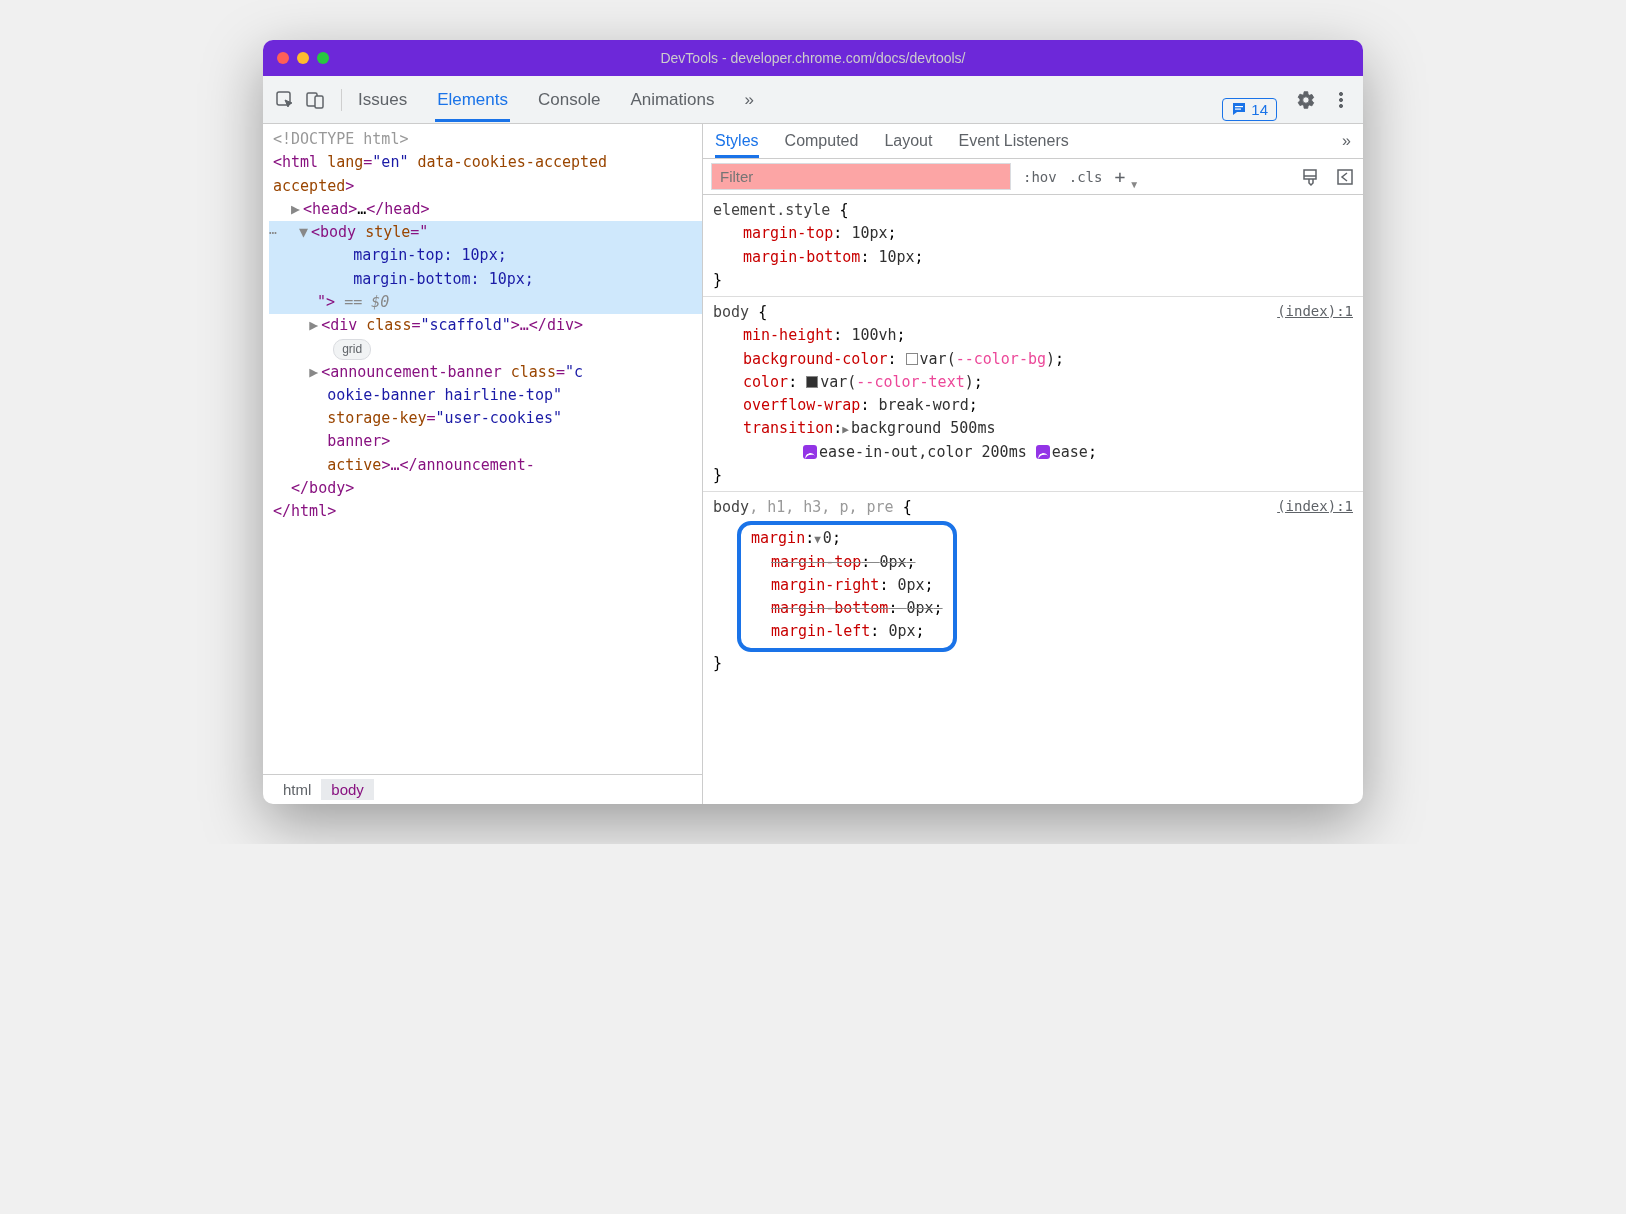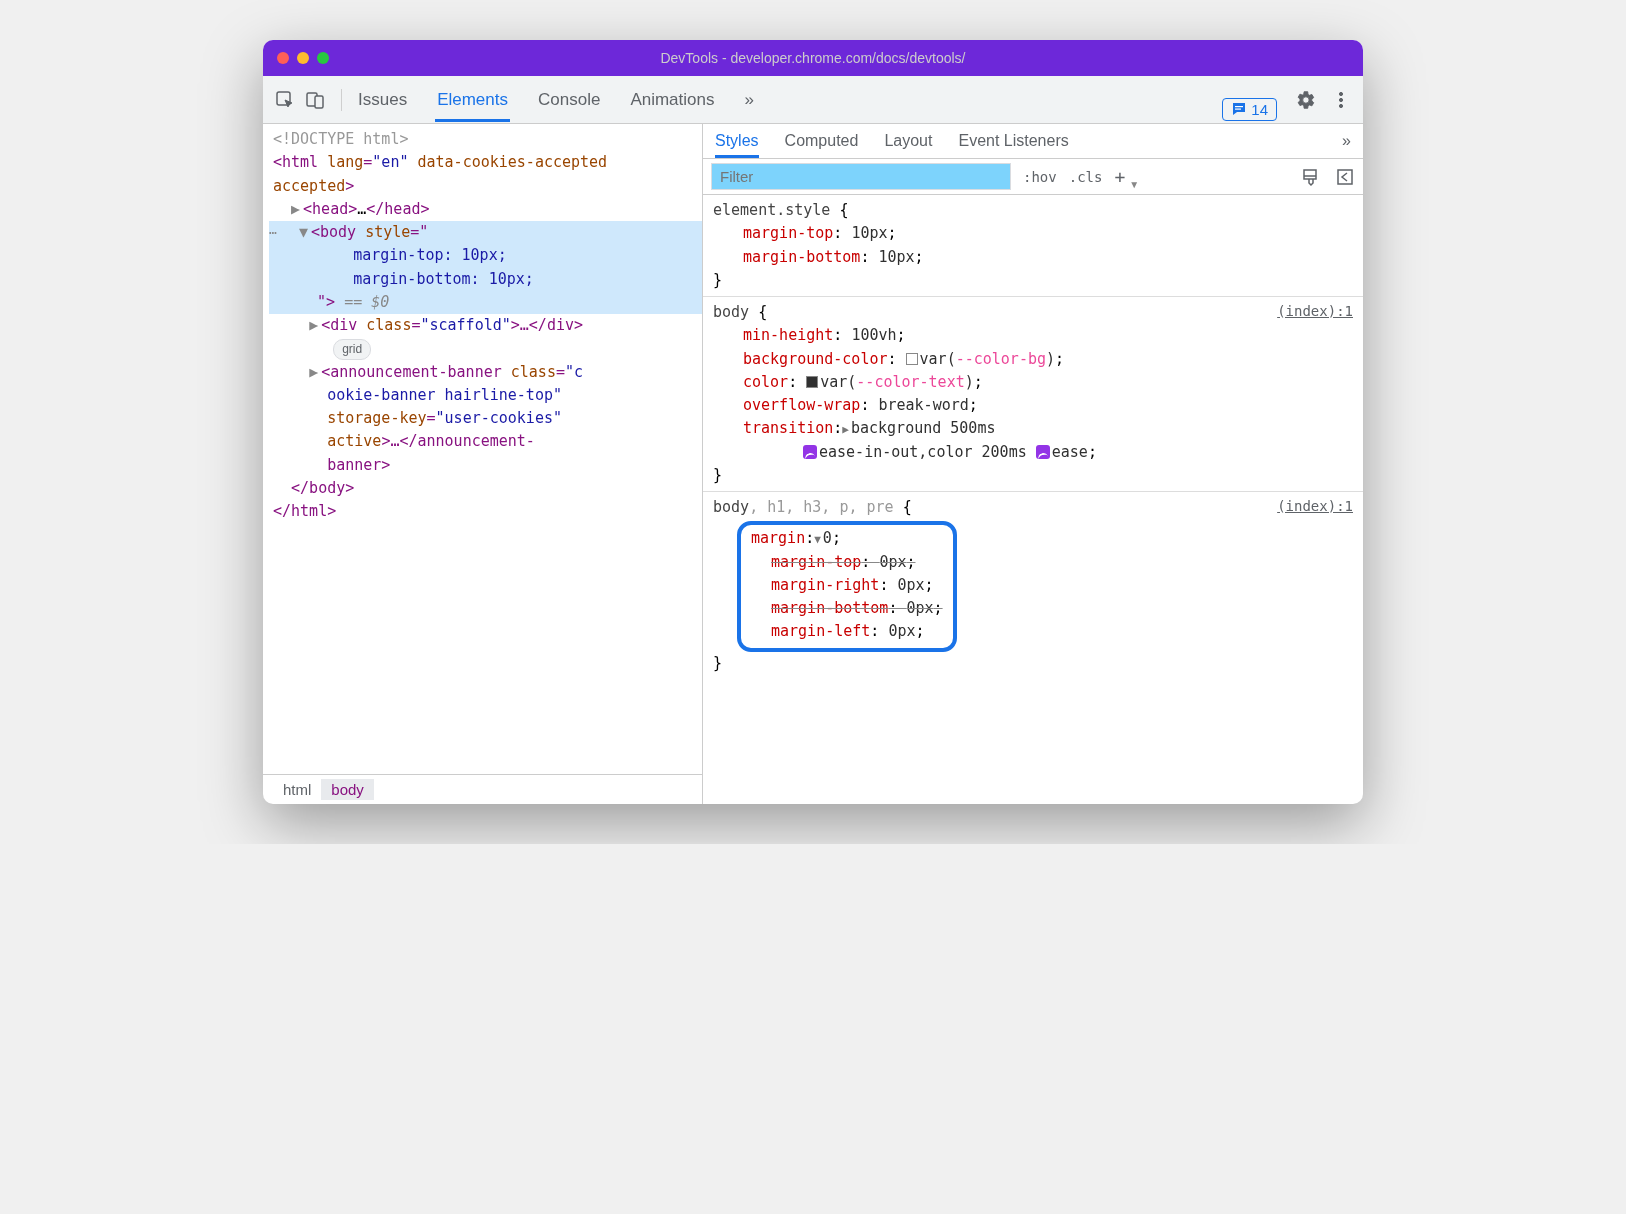"Filter" .filter-input { background: #7dd3fc -> #fca5a5 }
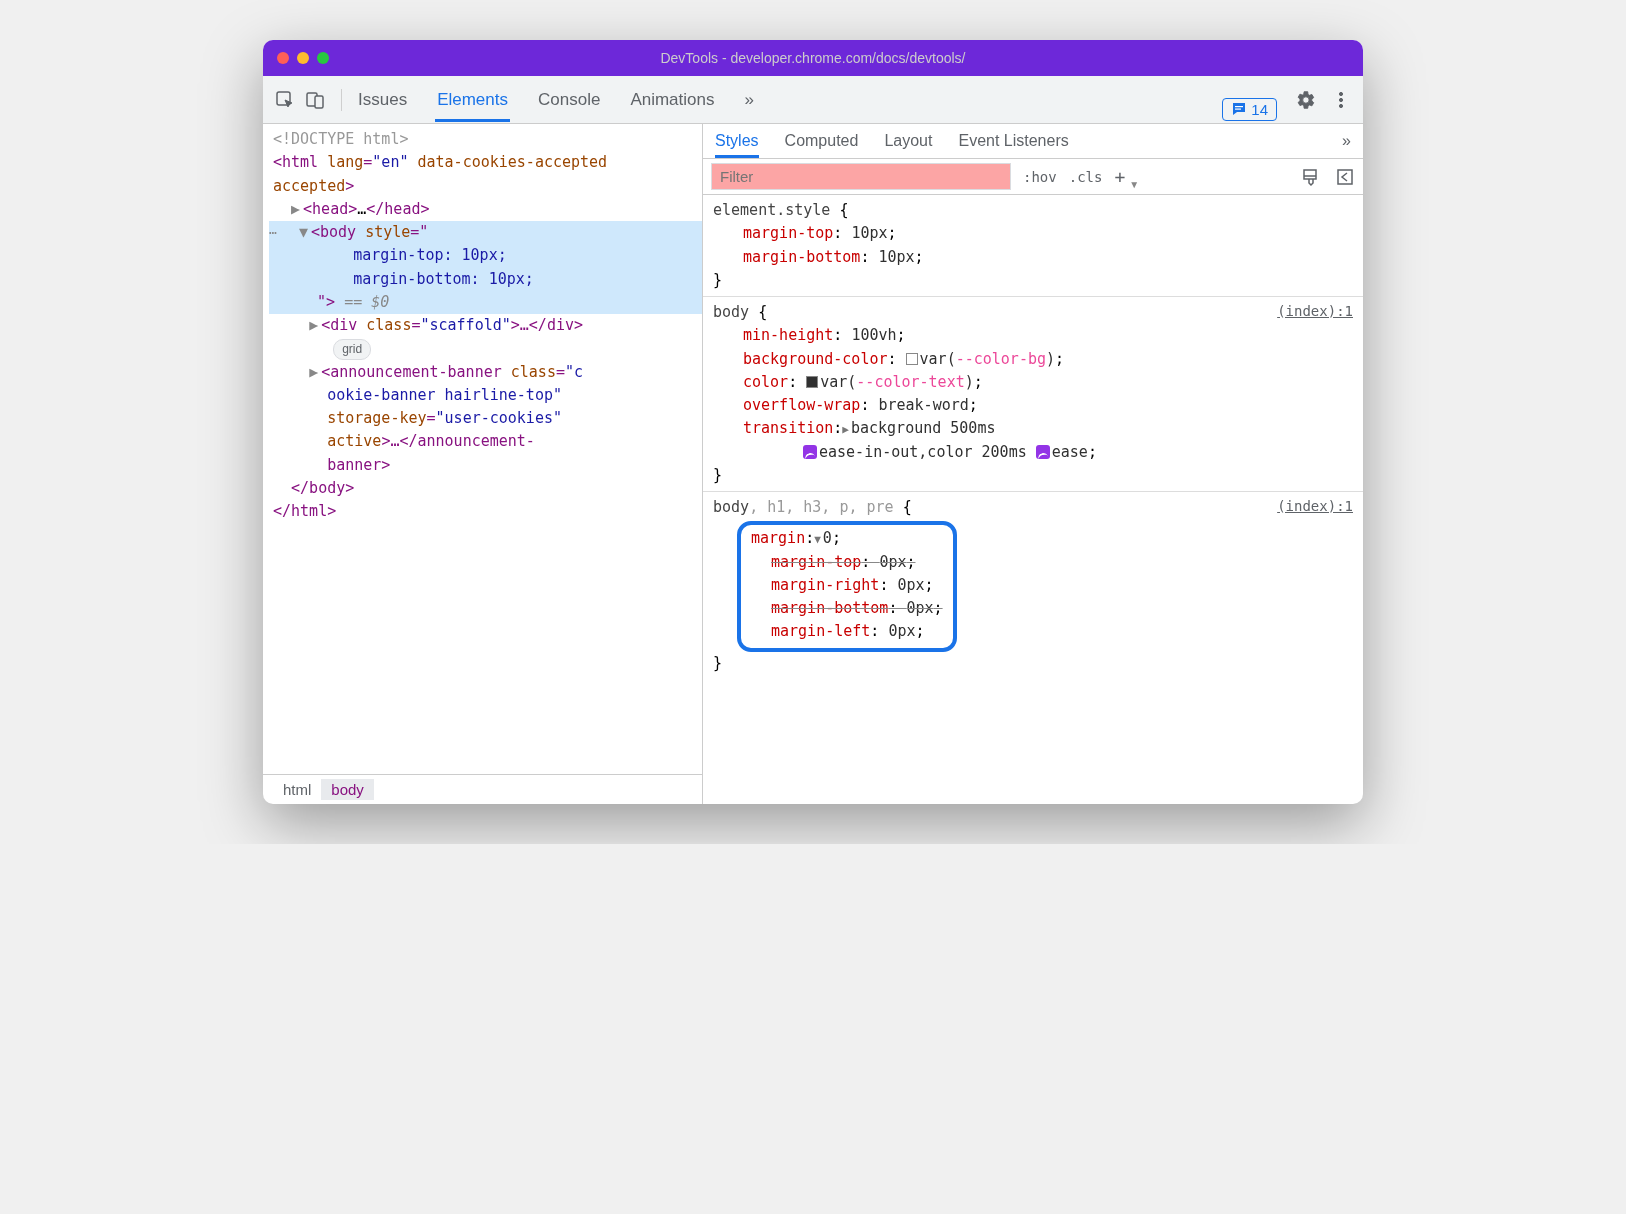"active>…</announcement-" div.dom-line { order: before "banner>" -> after "banner>" }
